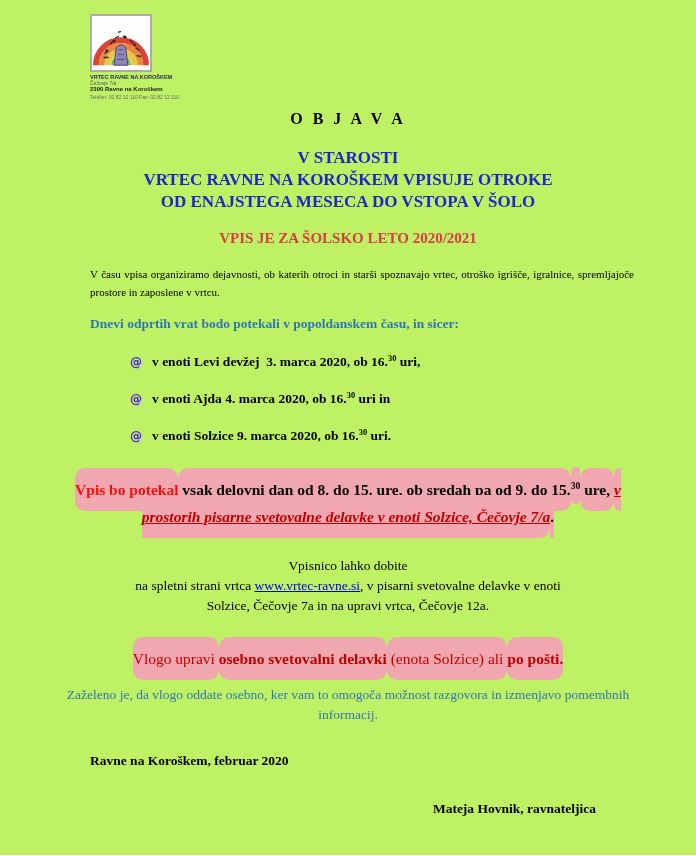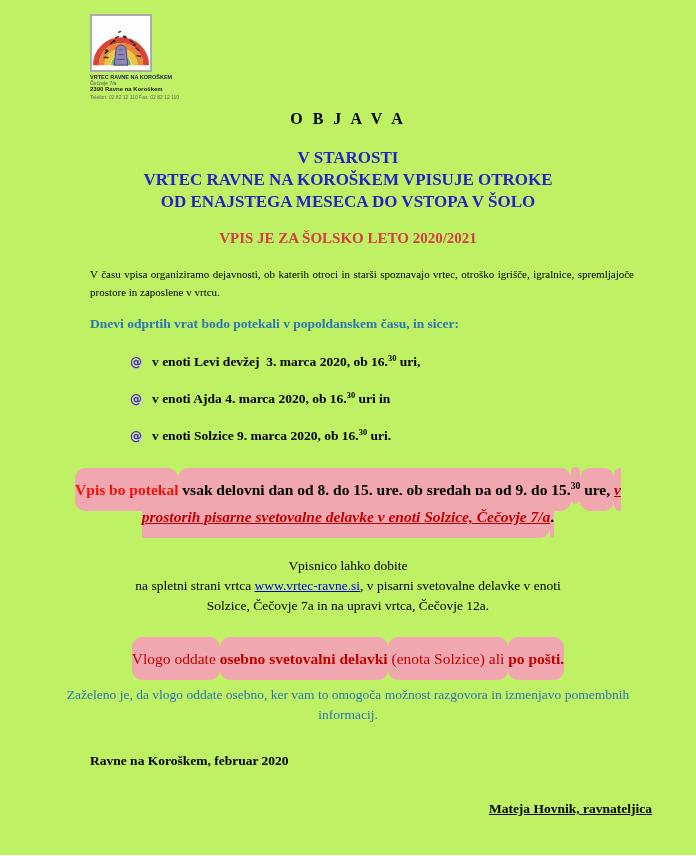"Vlogo oddate" span.hl { text: oddate -> upravi }
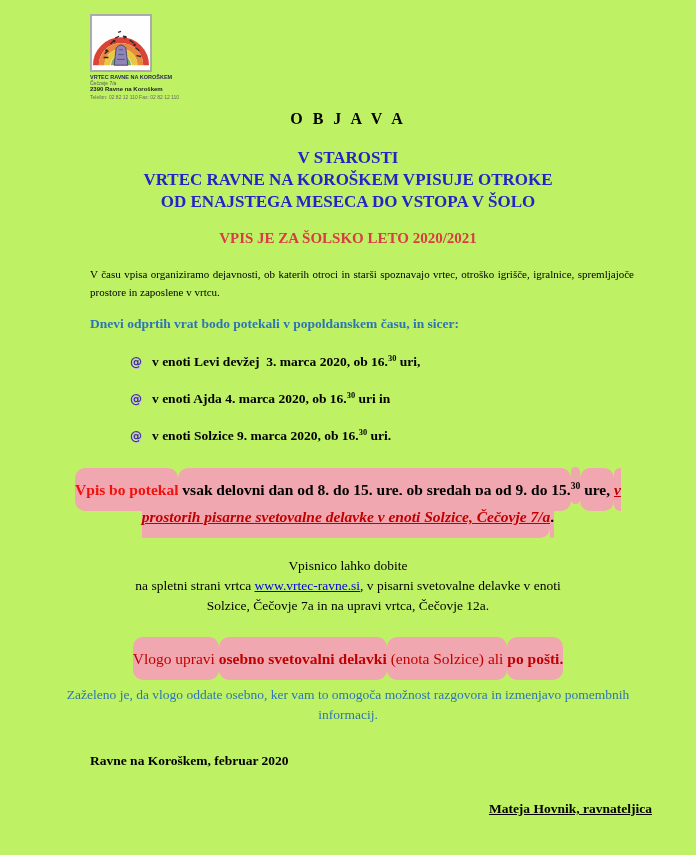"Mateja Hovnik, ravnateljica" .signature { margin: 32px 44px 0 0 -> 32px 100px 0 0; text-decoration: underline -> none }
